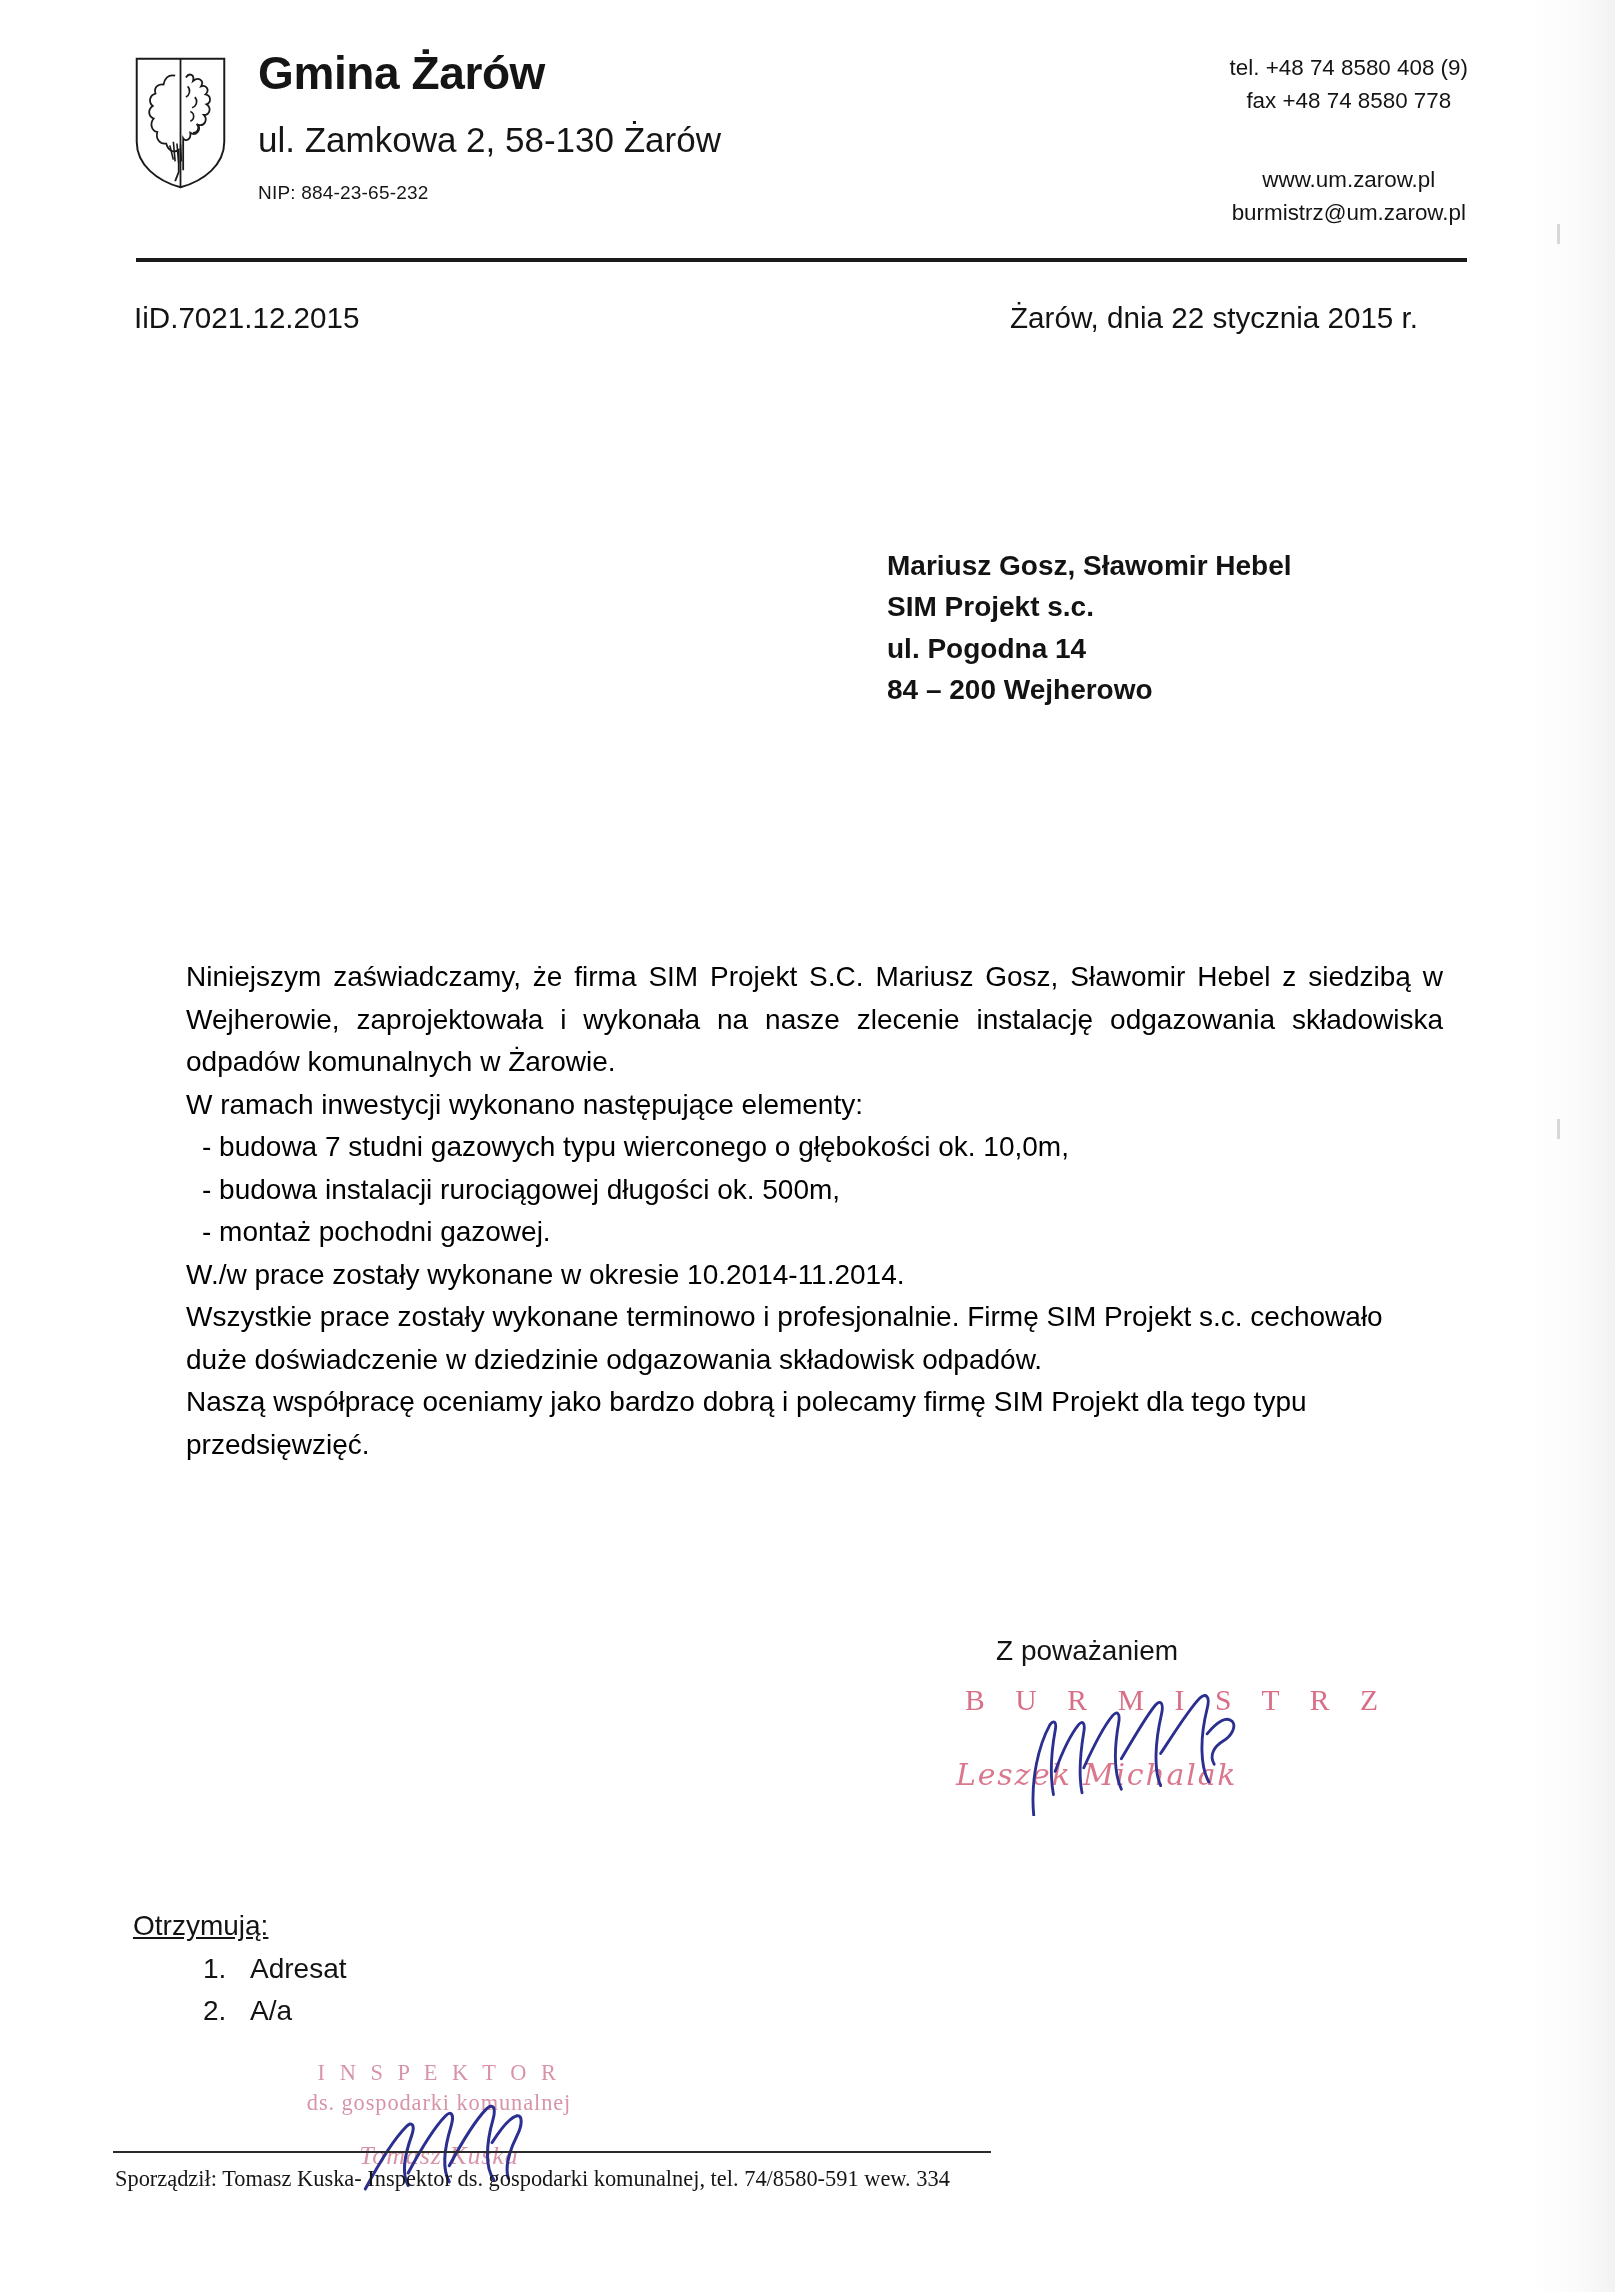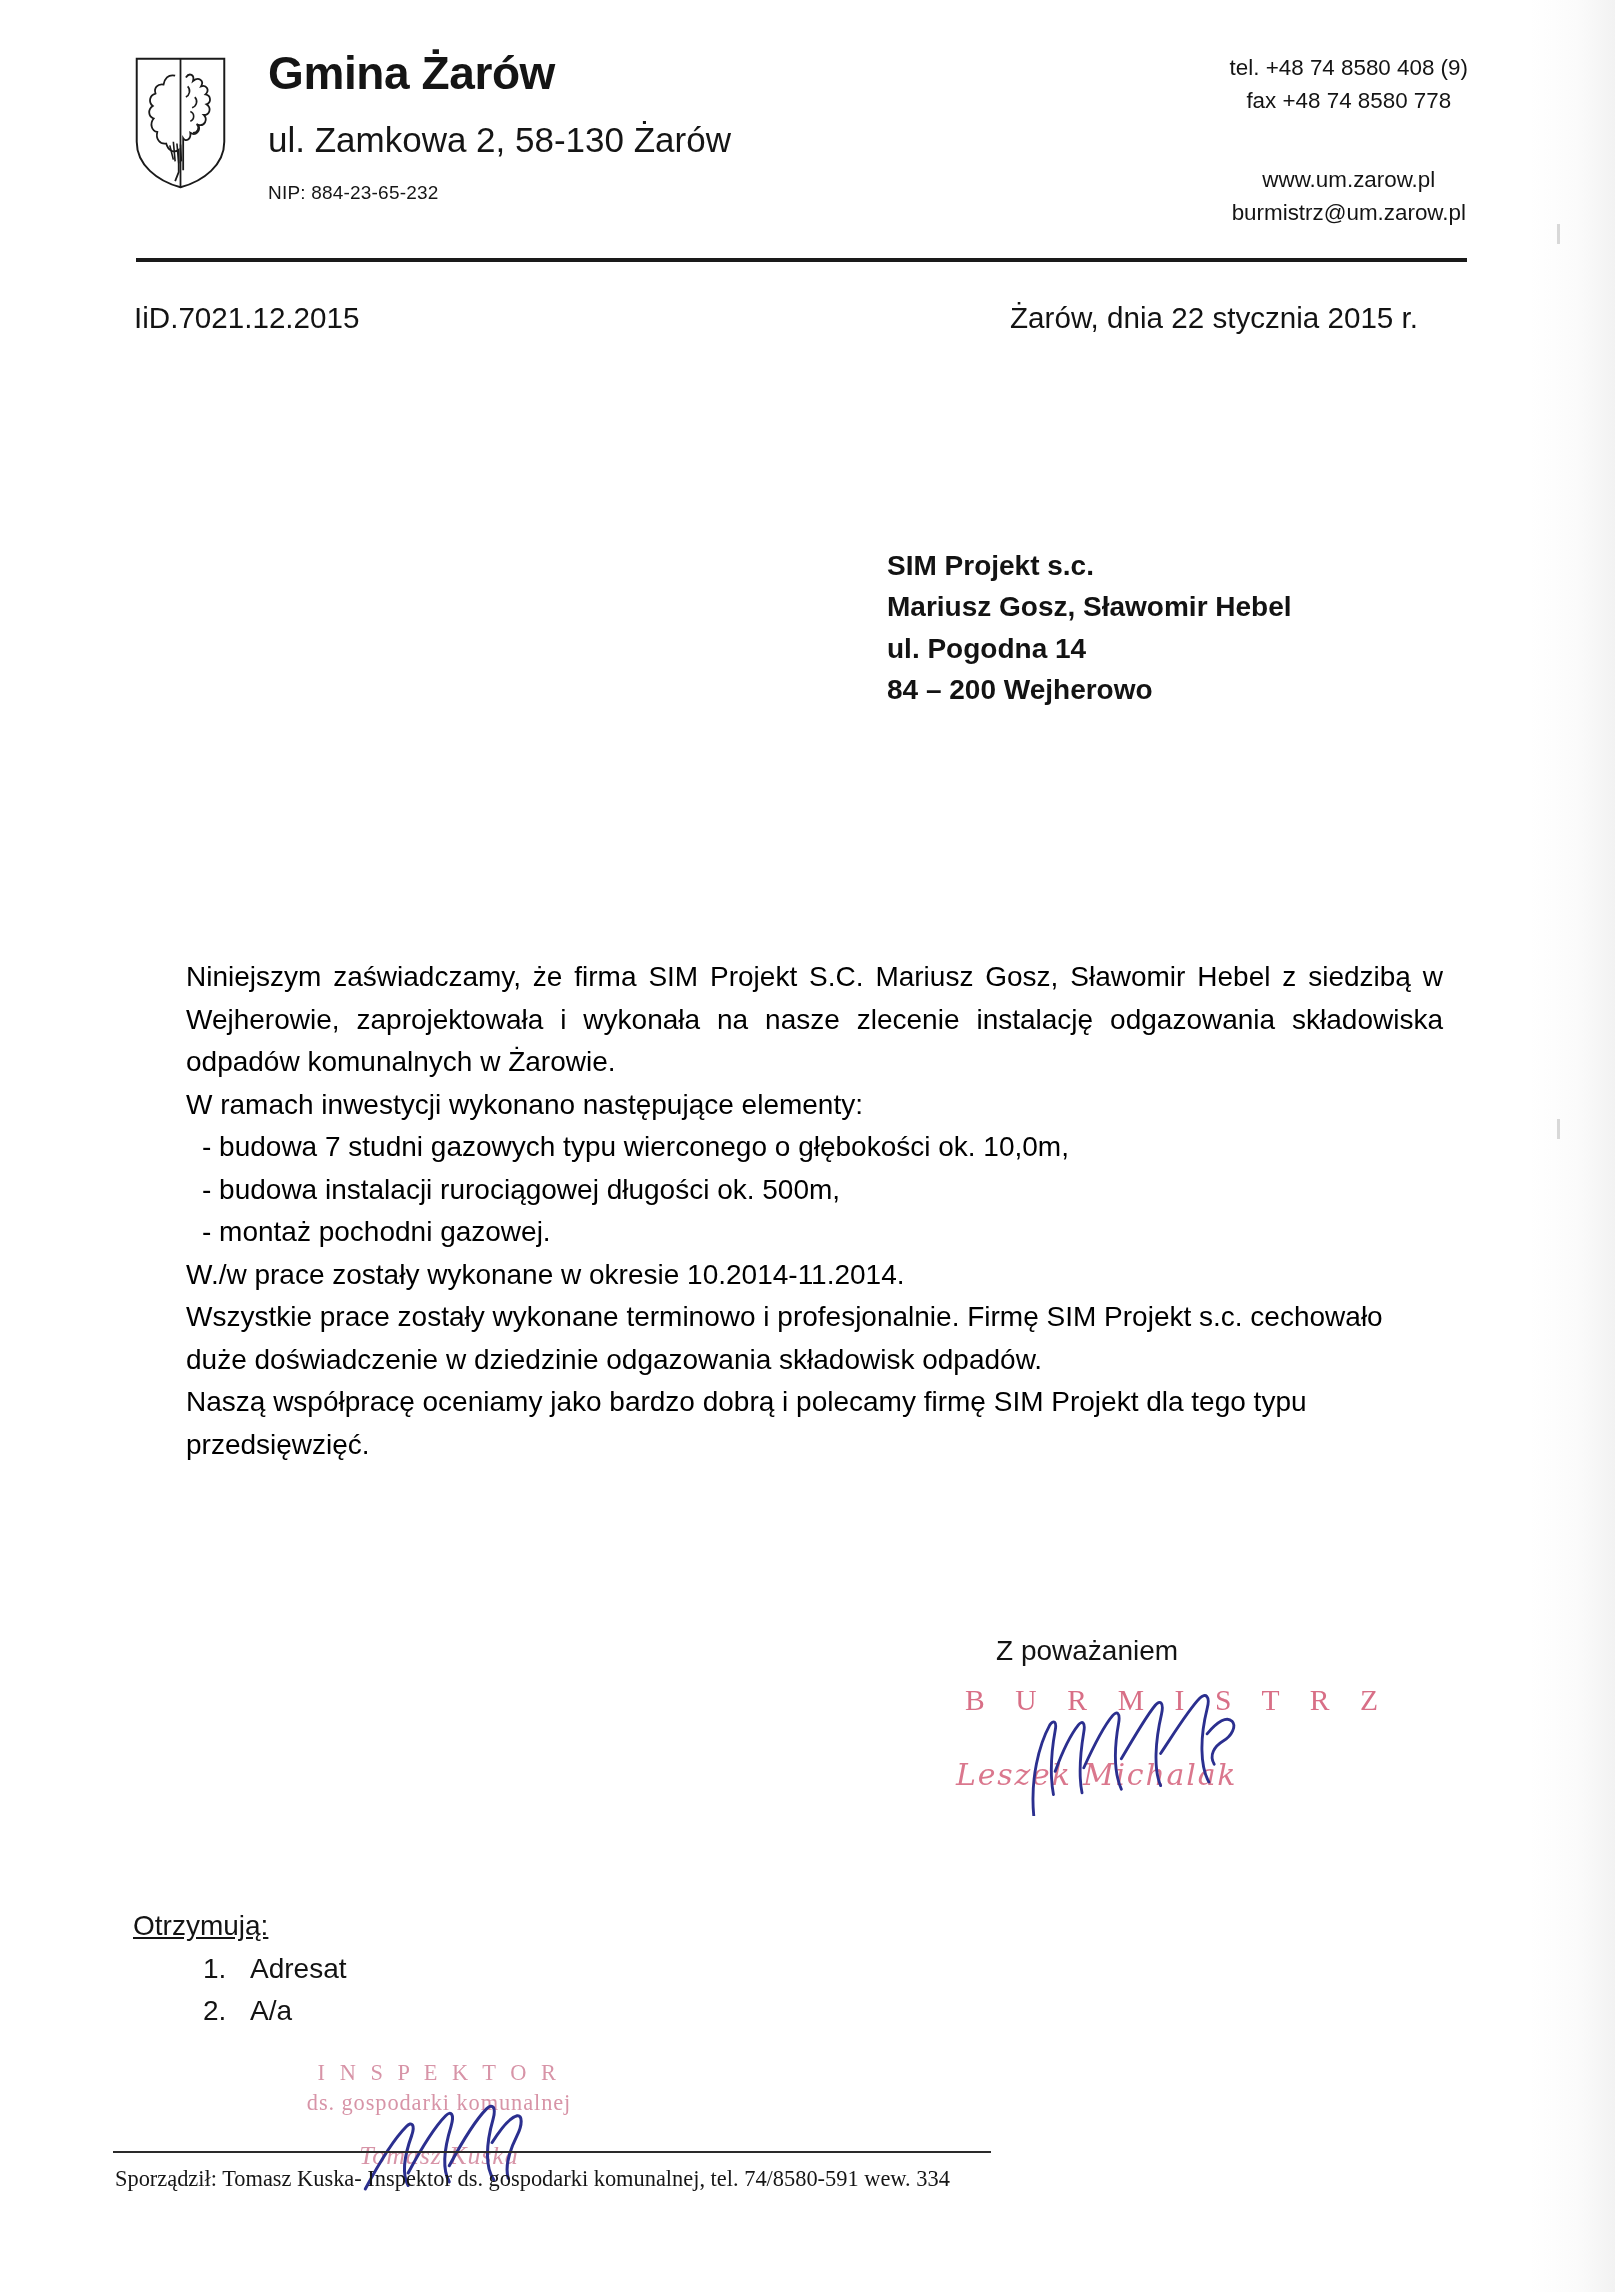"Gmina Żarów" .brand { gap: 41px -> 31px }
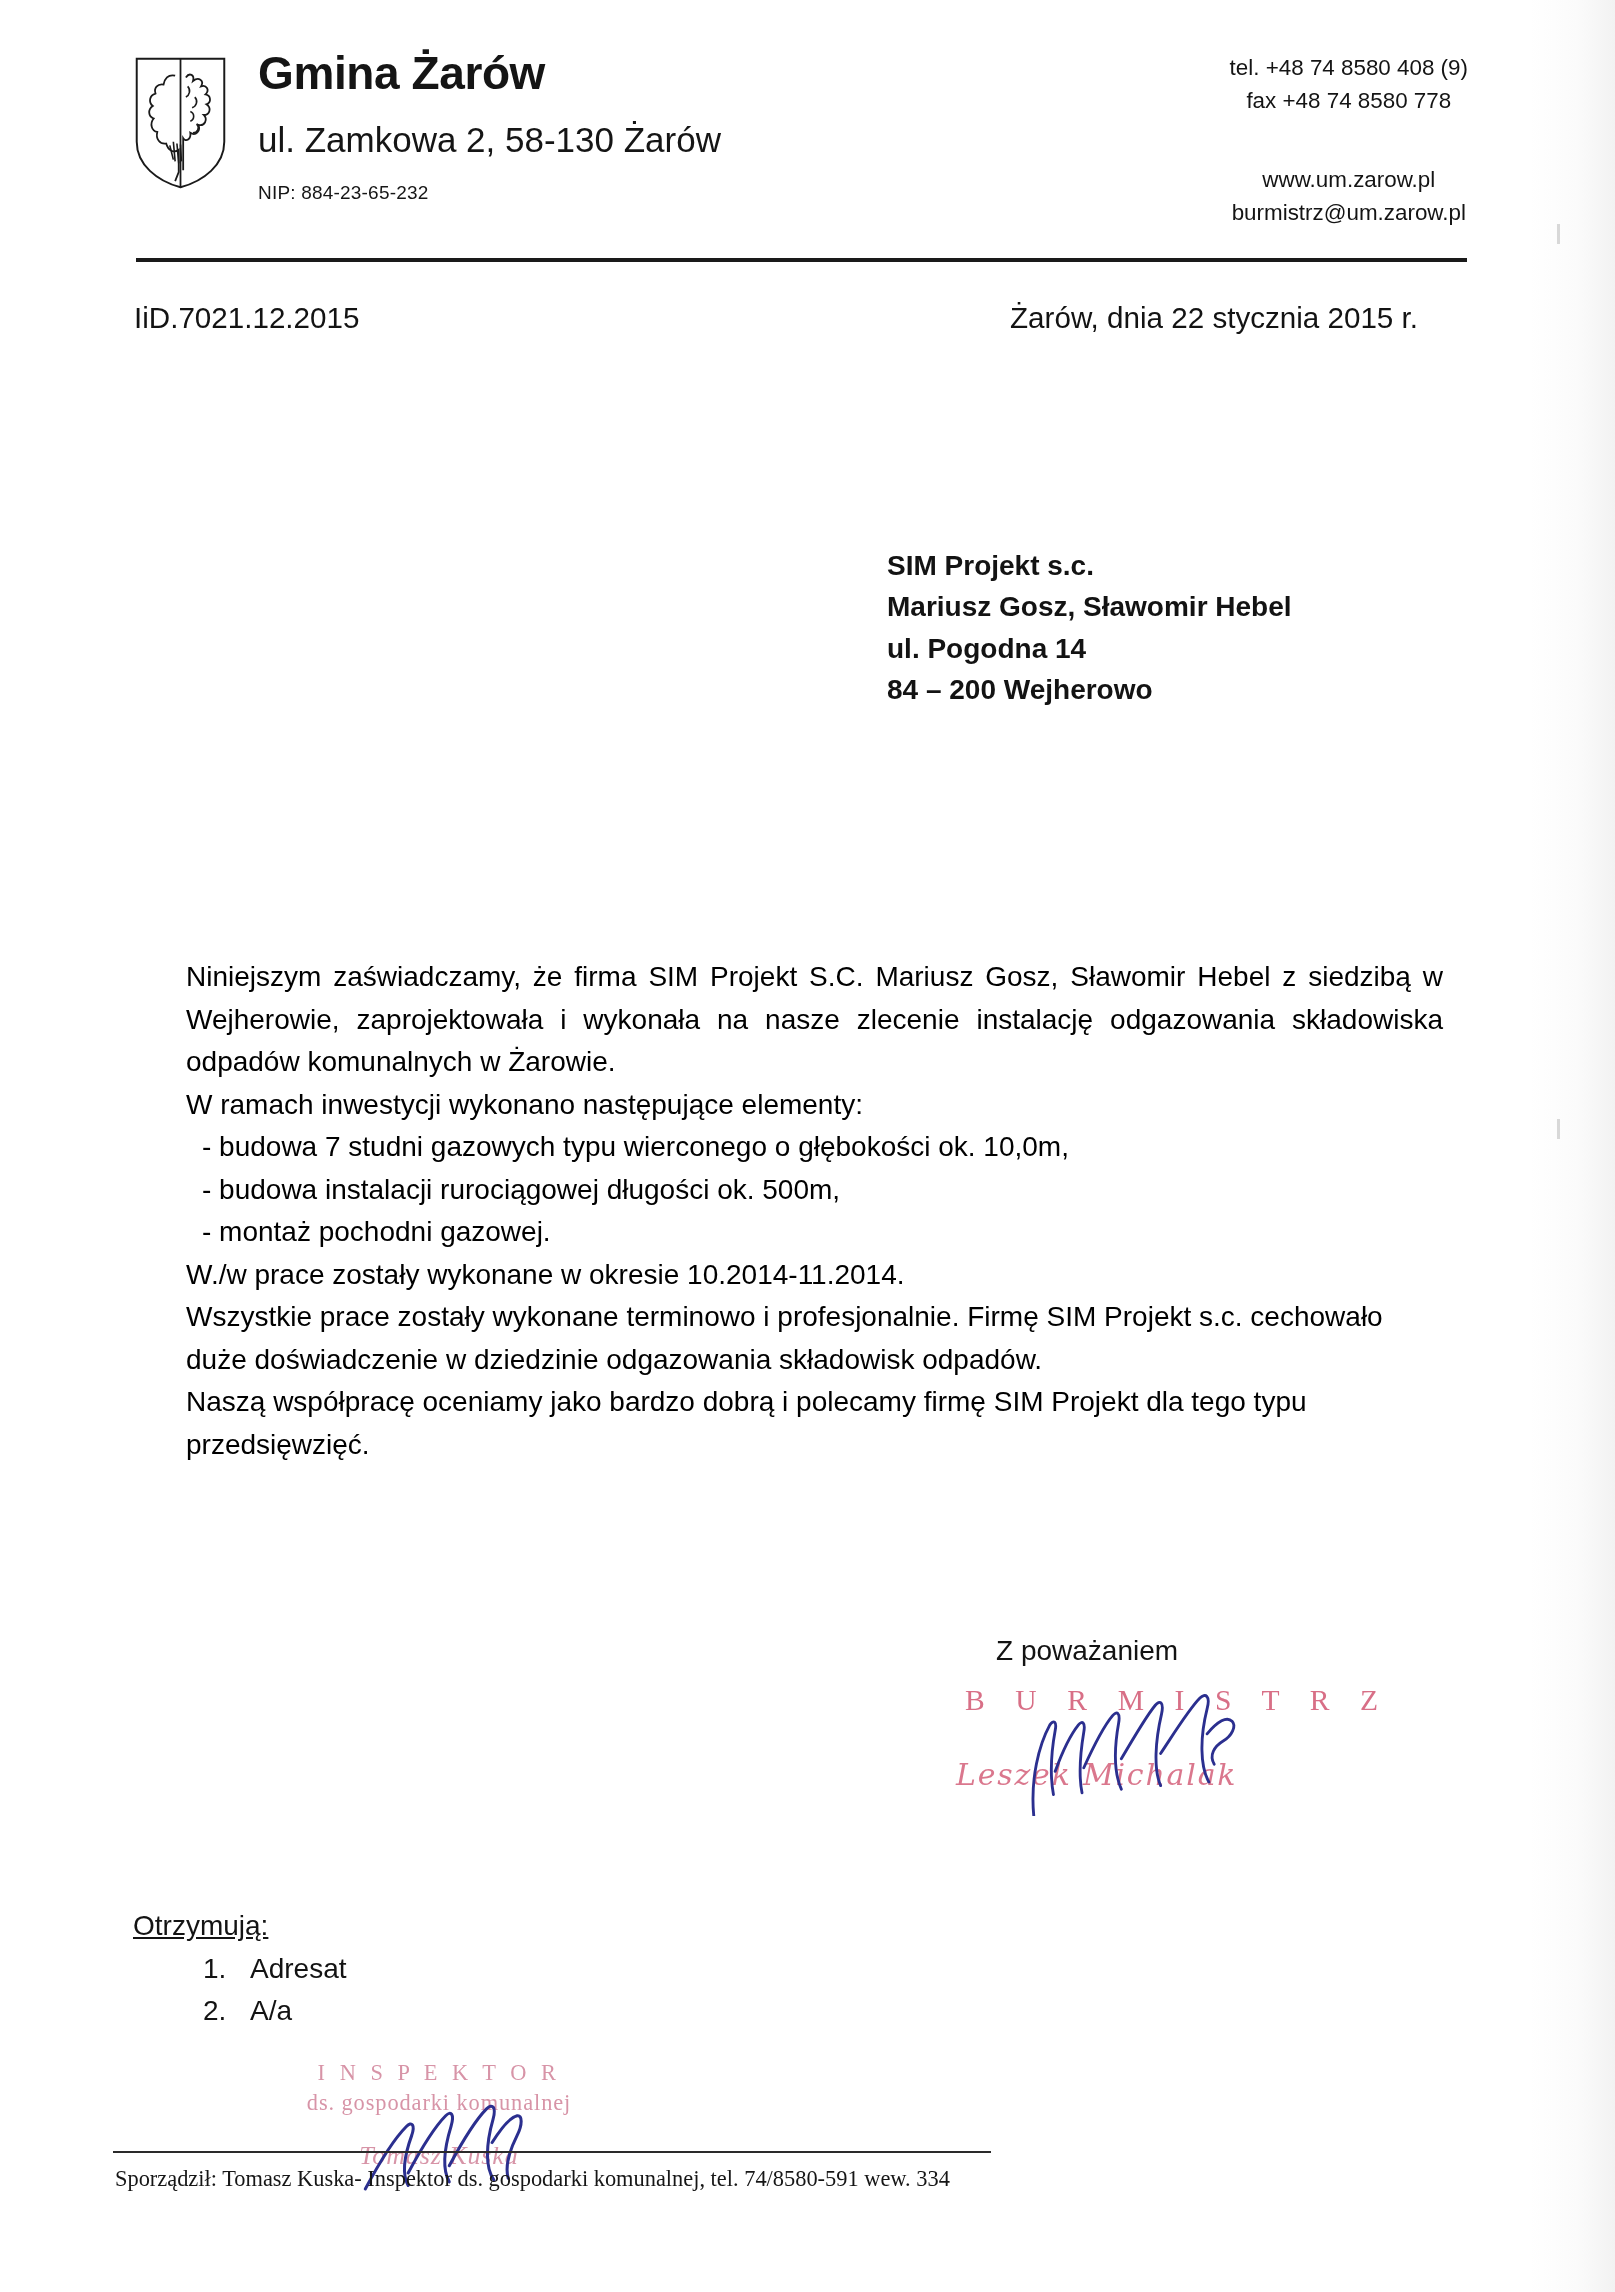"SIM Projekt s.c." div { order: before "Mariusz Gosz, Sławomir Hebel" -> after "Mariusz Gosz, Sławomir Hebel" }
